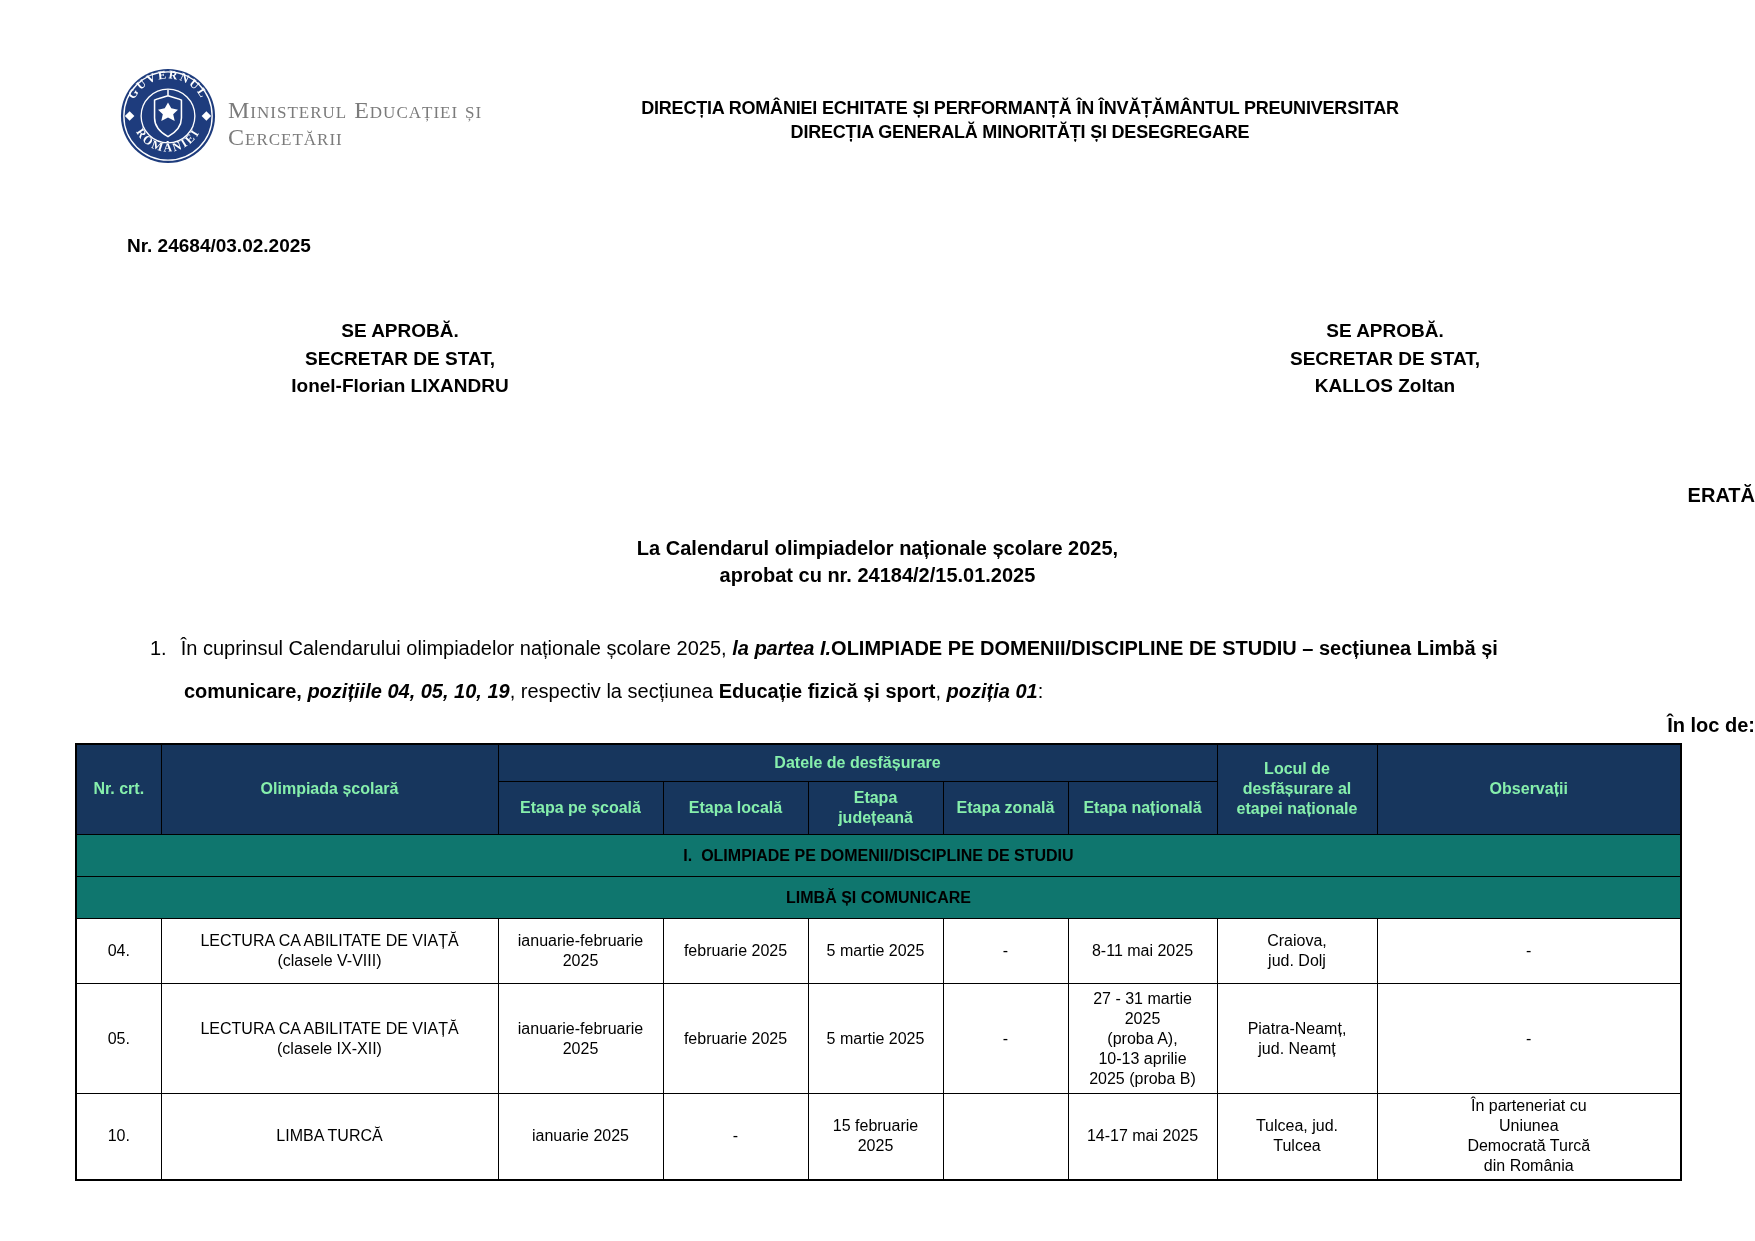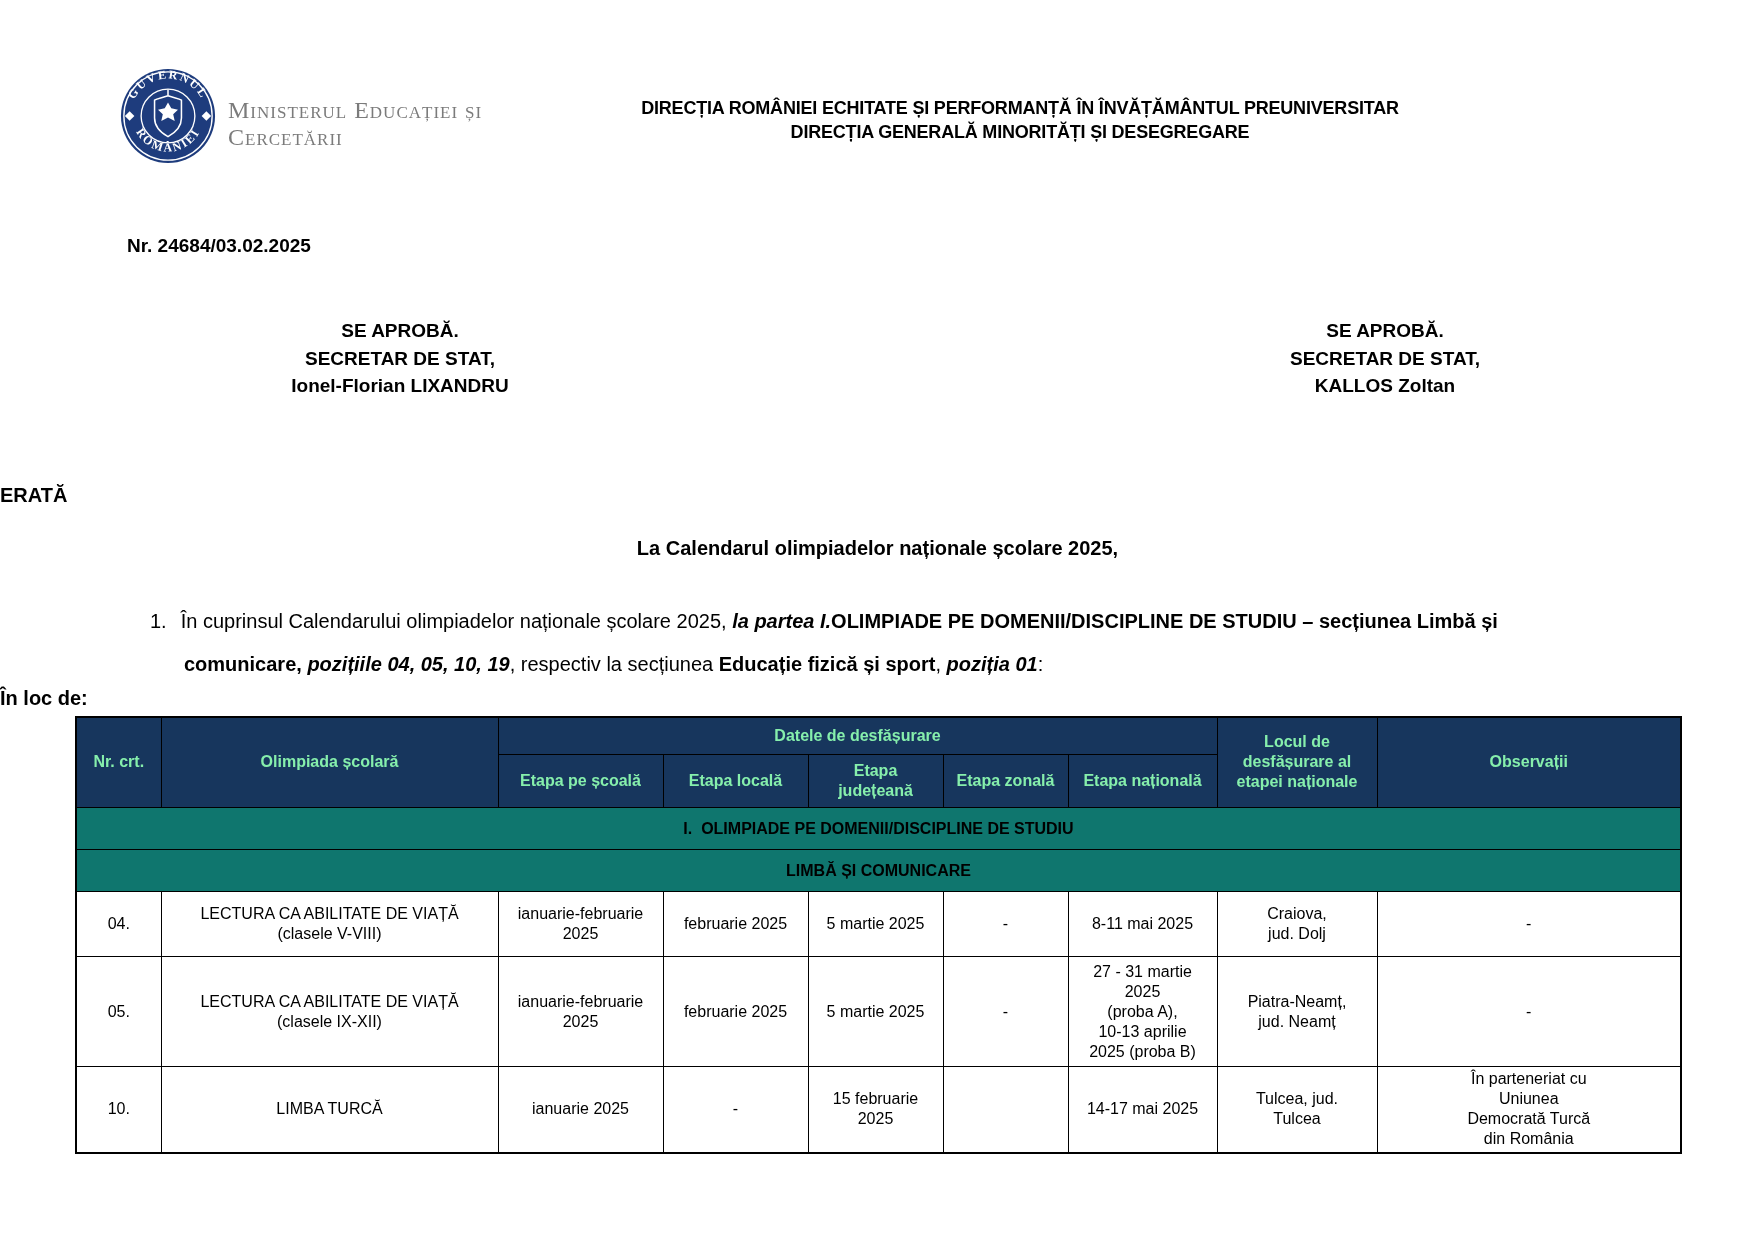"ERATĂ" .erata { text-align: left -> right }
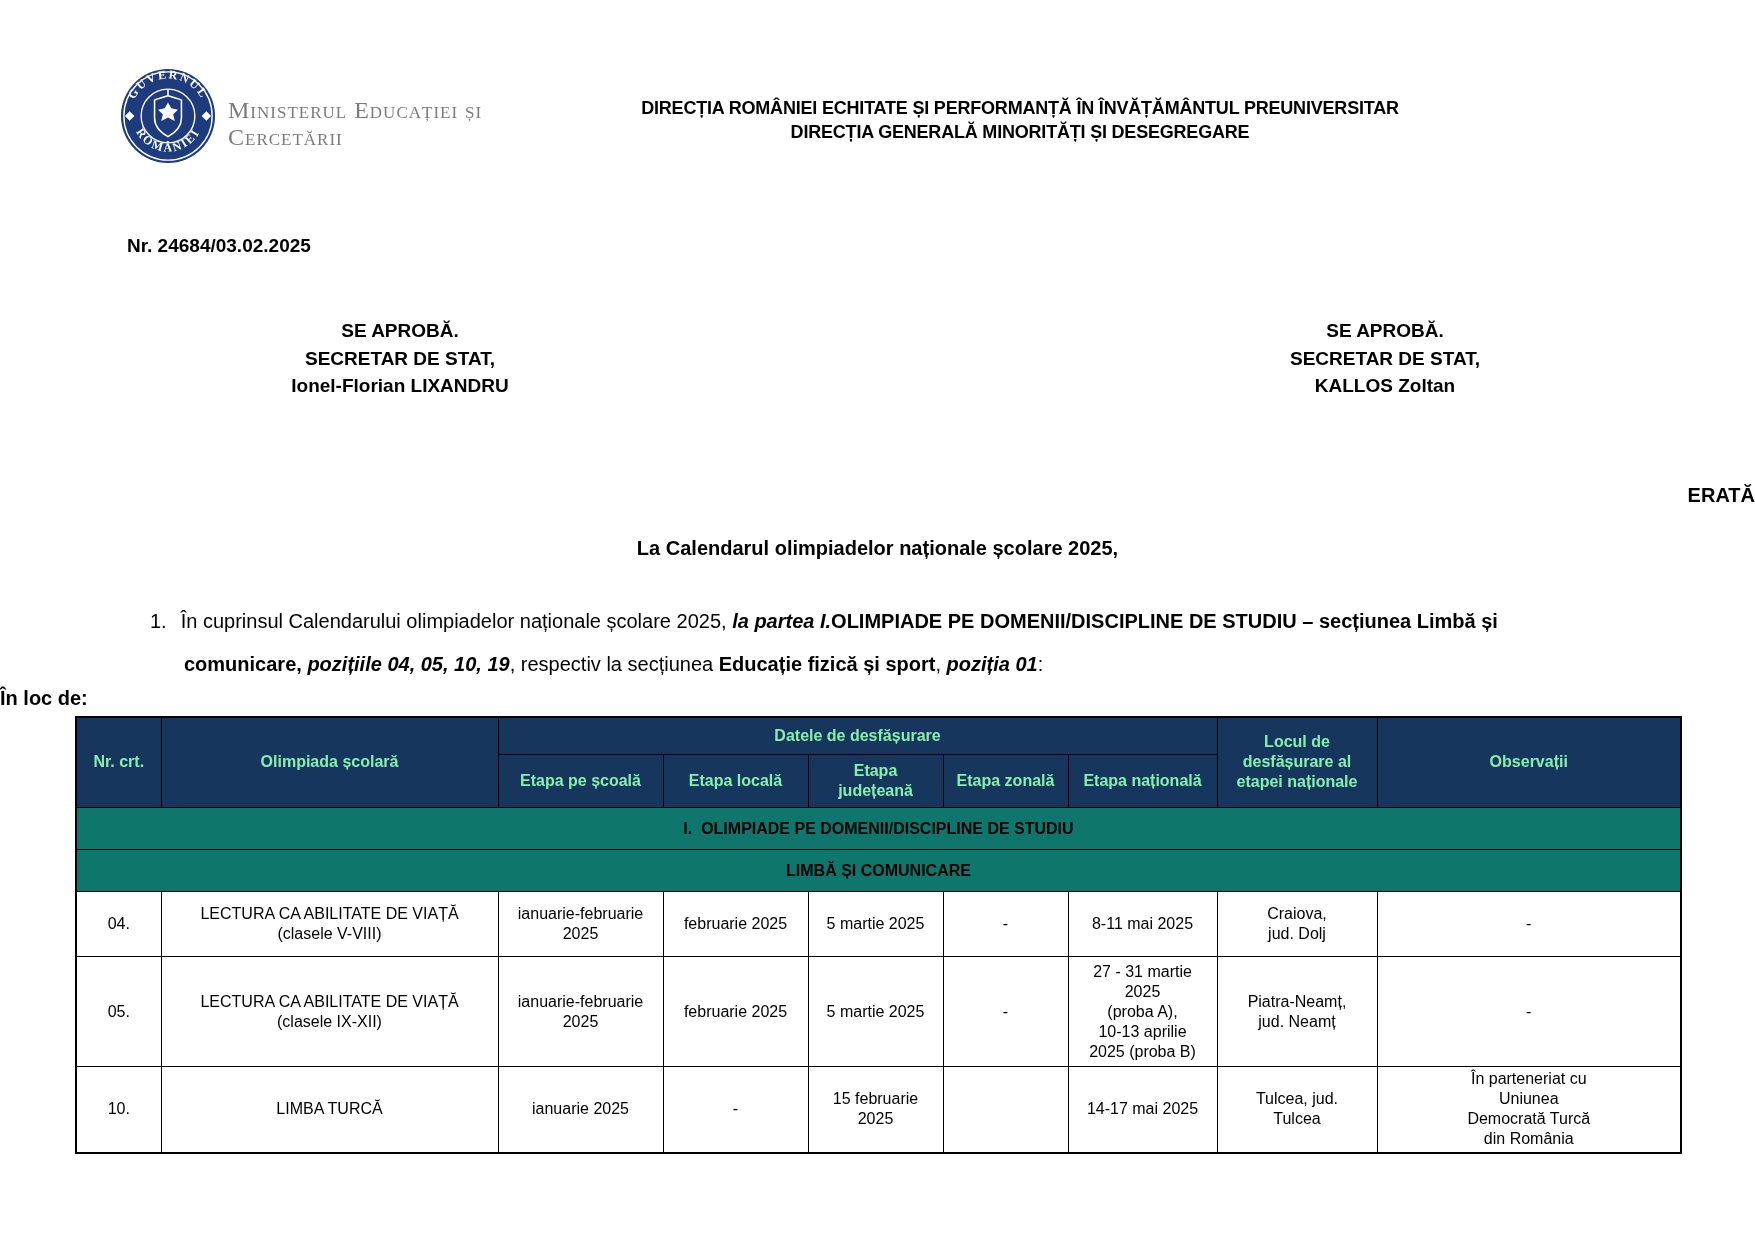"aprobat cu nr. 24184/2/15.01.2025" div { html: none -> <div>aprobat cu nr. 24184/2/15.01.2025</div> }
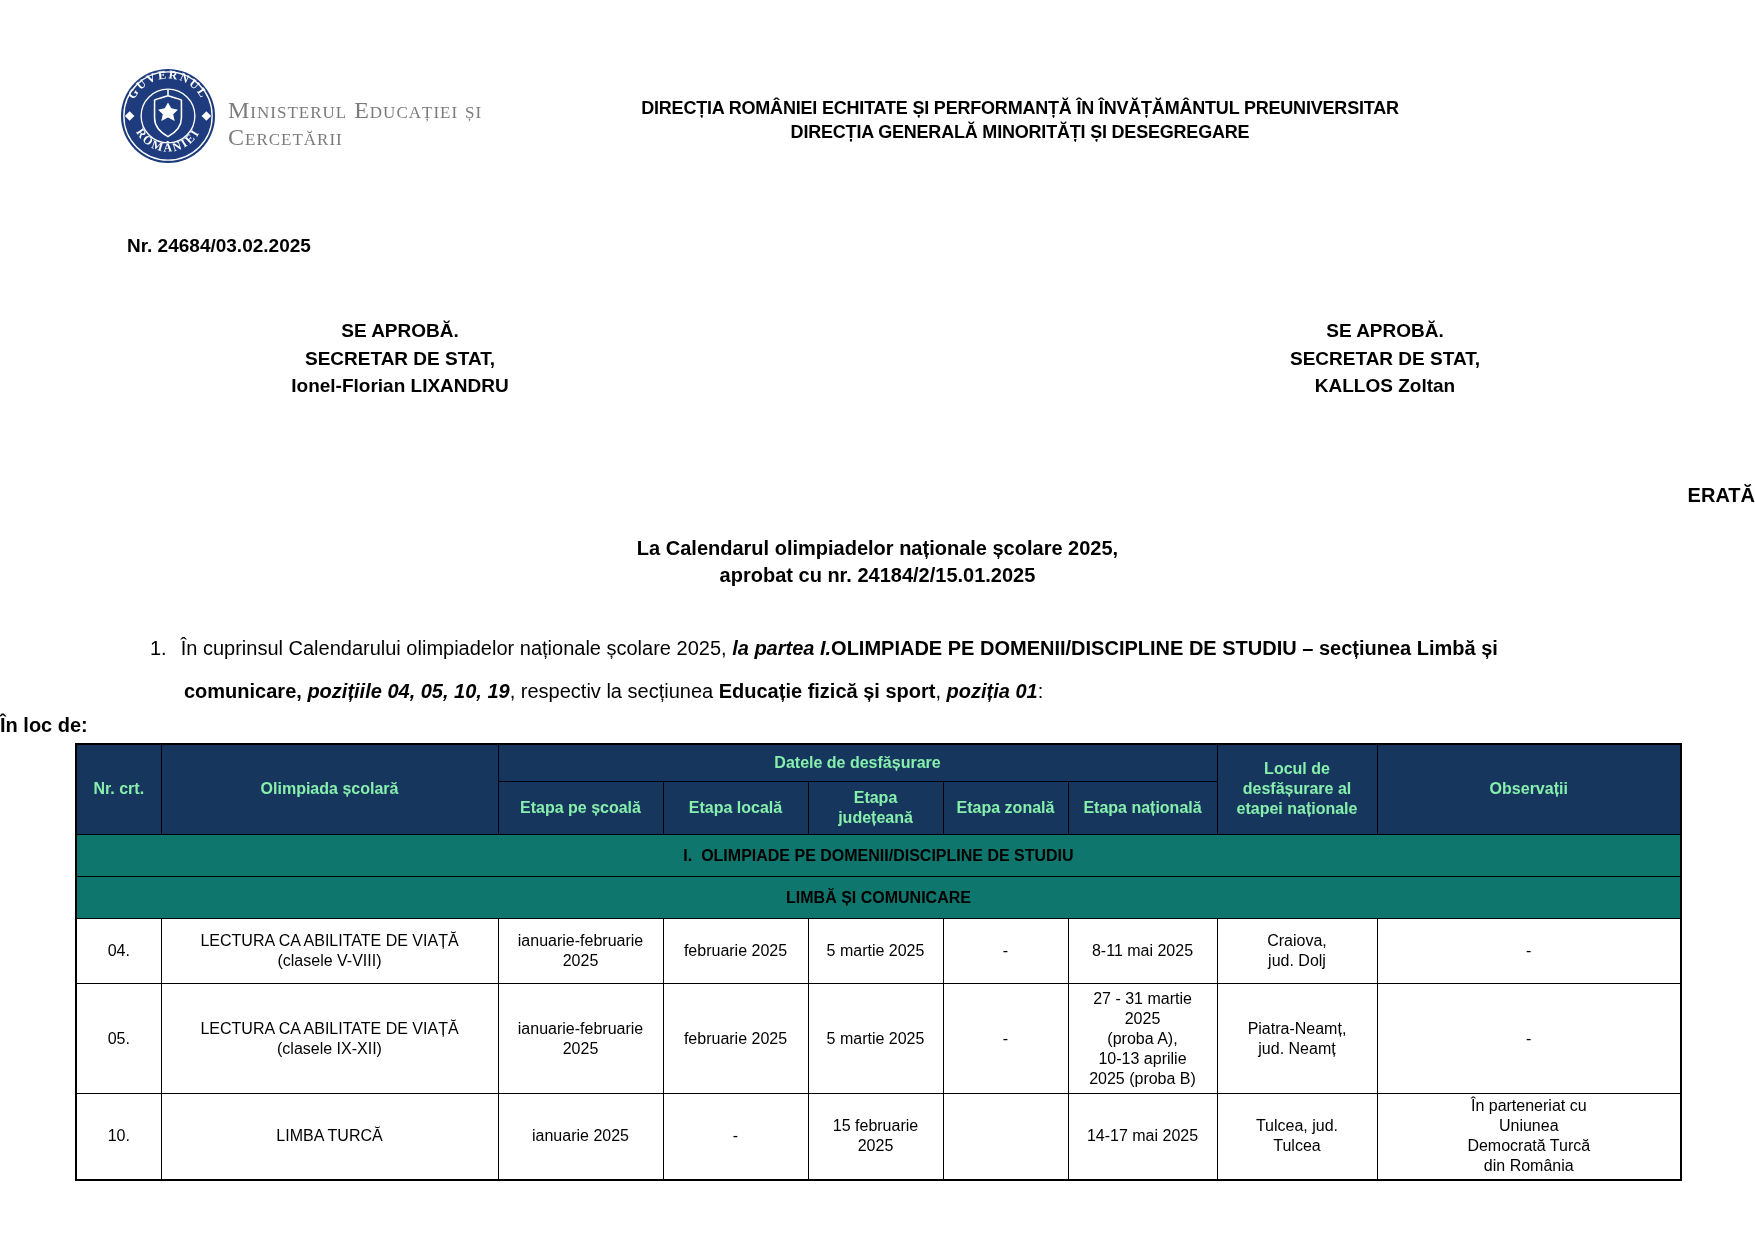"În loc de:" .in-loc { text-align: left -> right }
